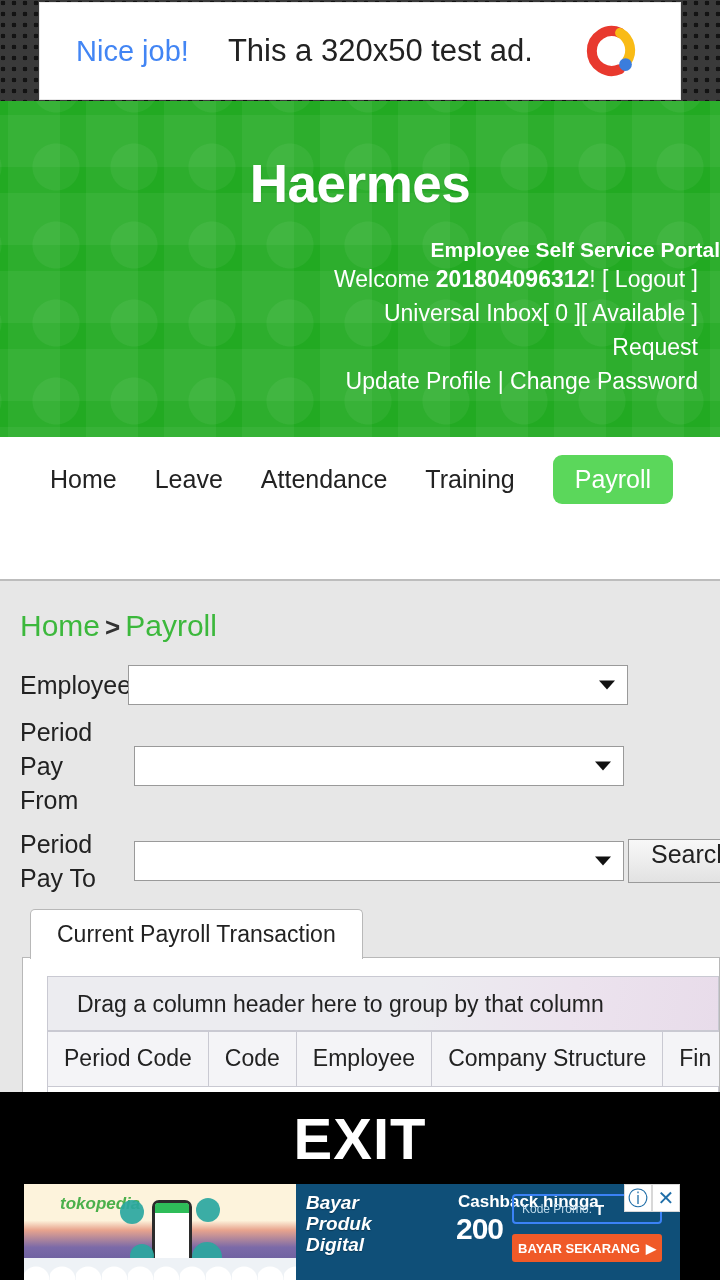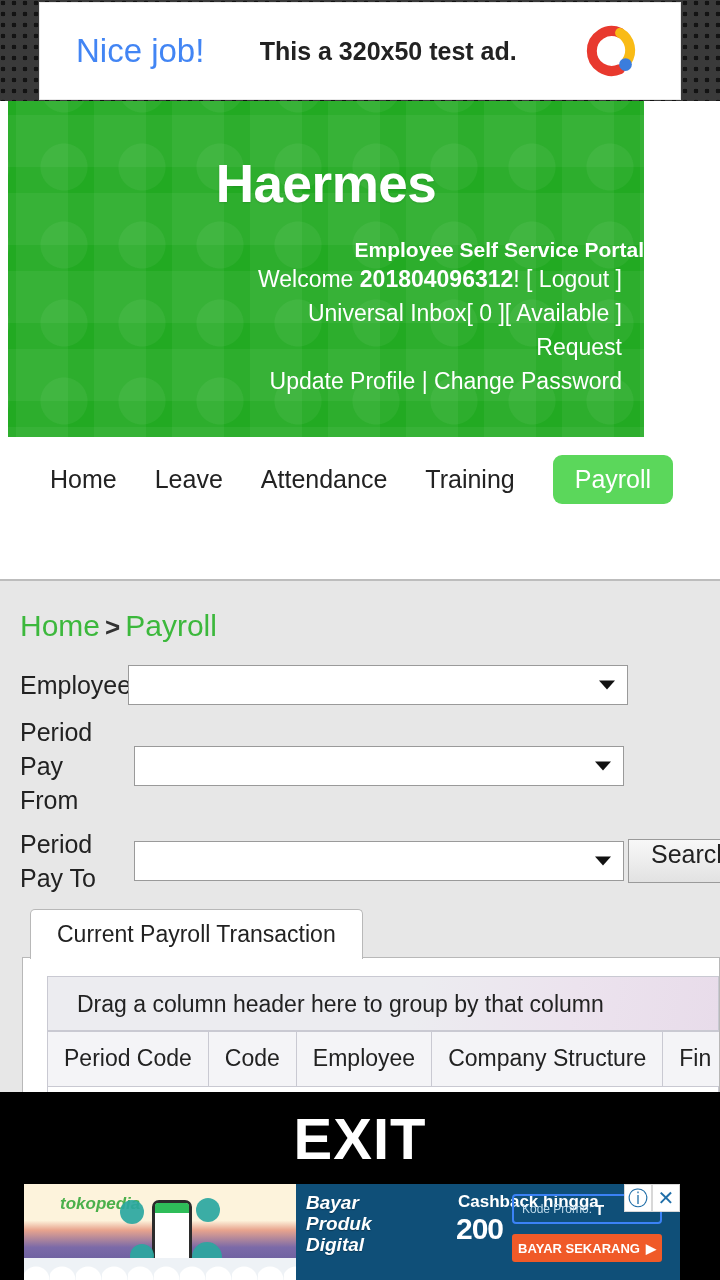"Nice job!" .ad-cta { font-size: 33px -> 29px }
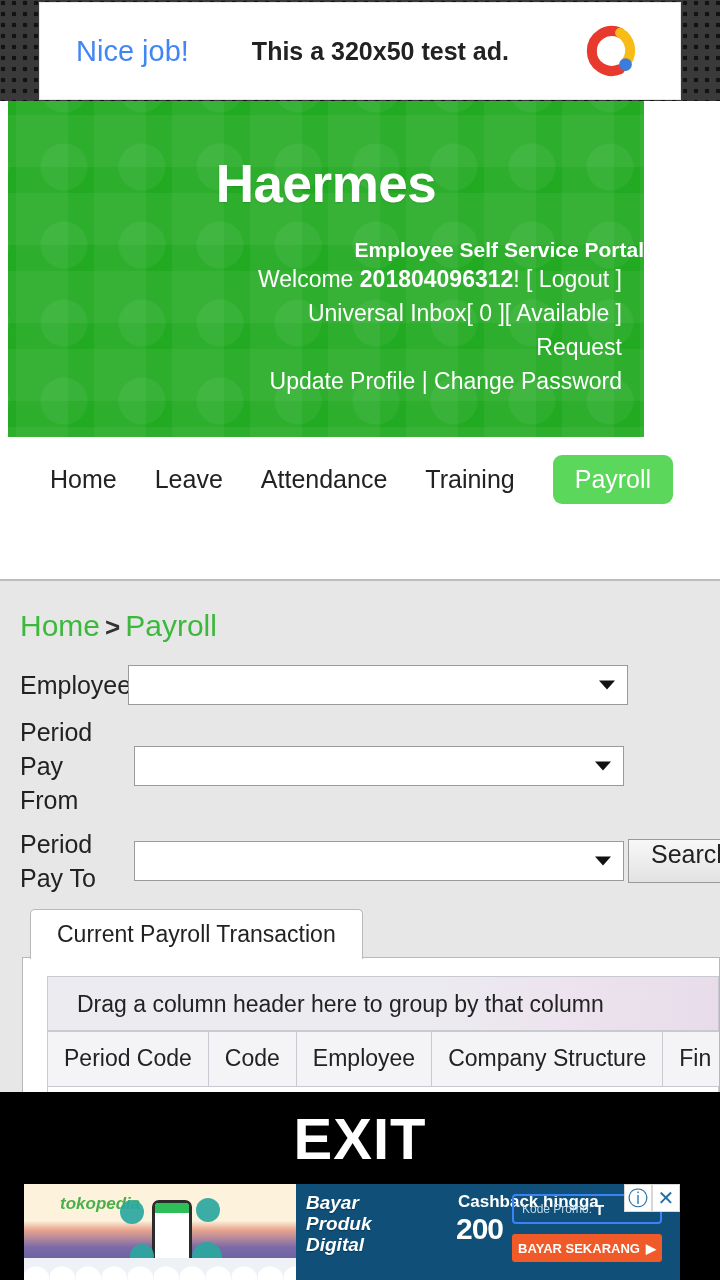"This a 320x50 test ad." .ad-body { font-size: 25px -> 31px; font-weight: bold -> none }
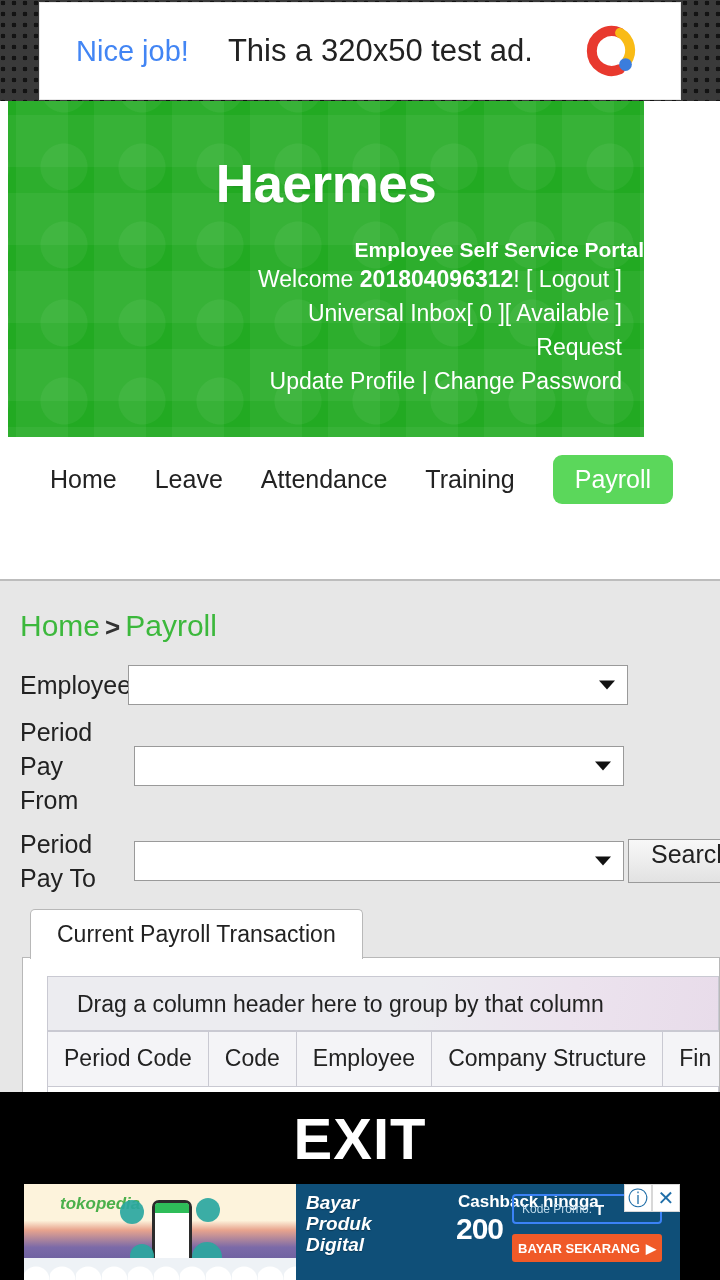"Haermes" .portal-header { left: 8px -> 0; width: 636px -> 720px }
